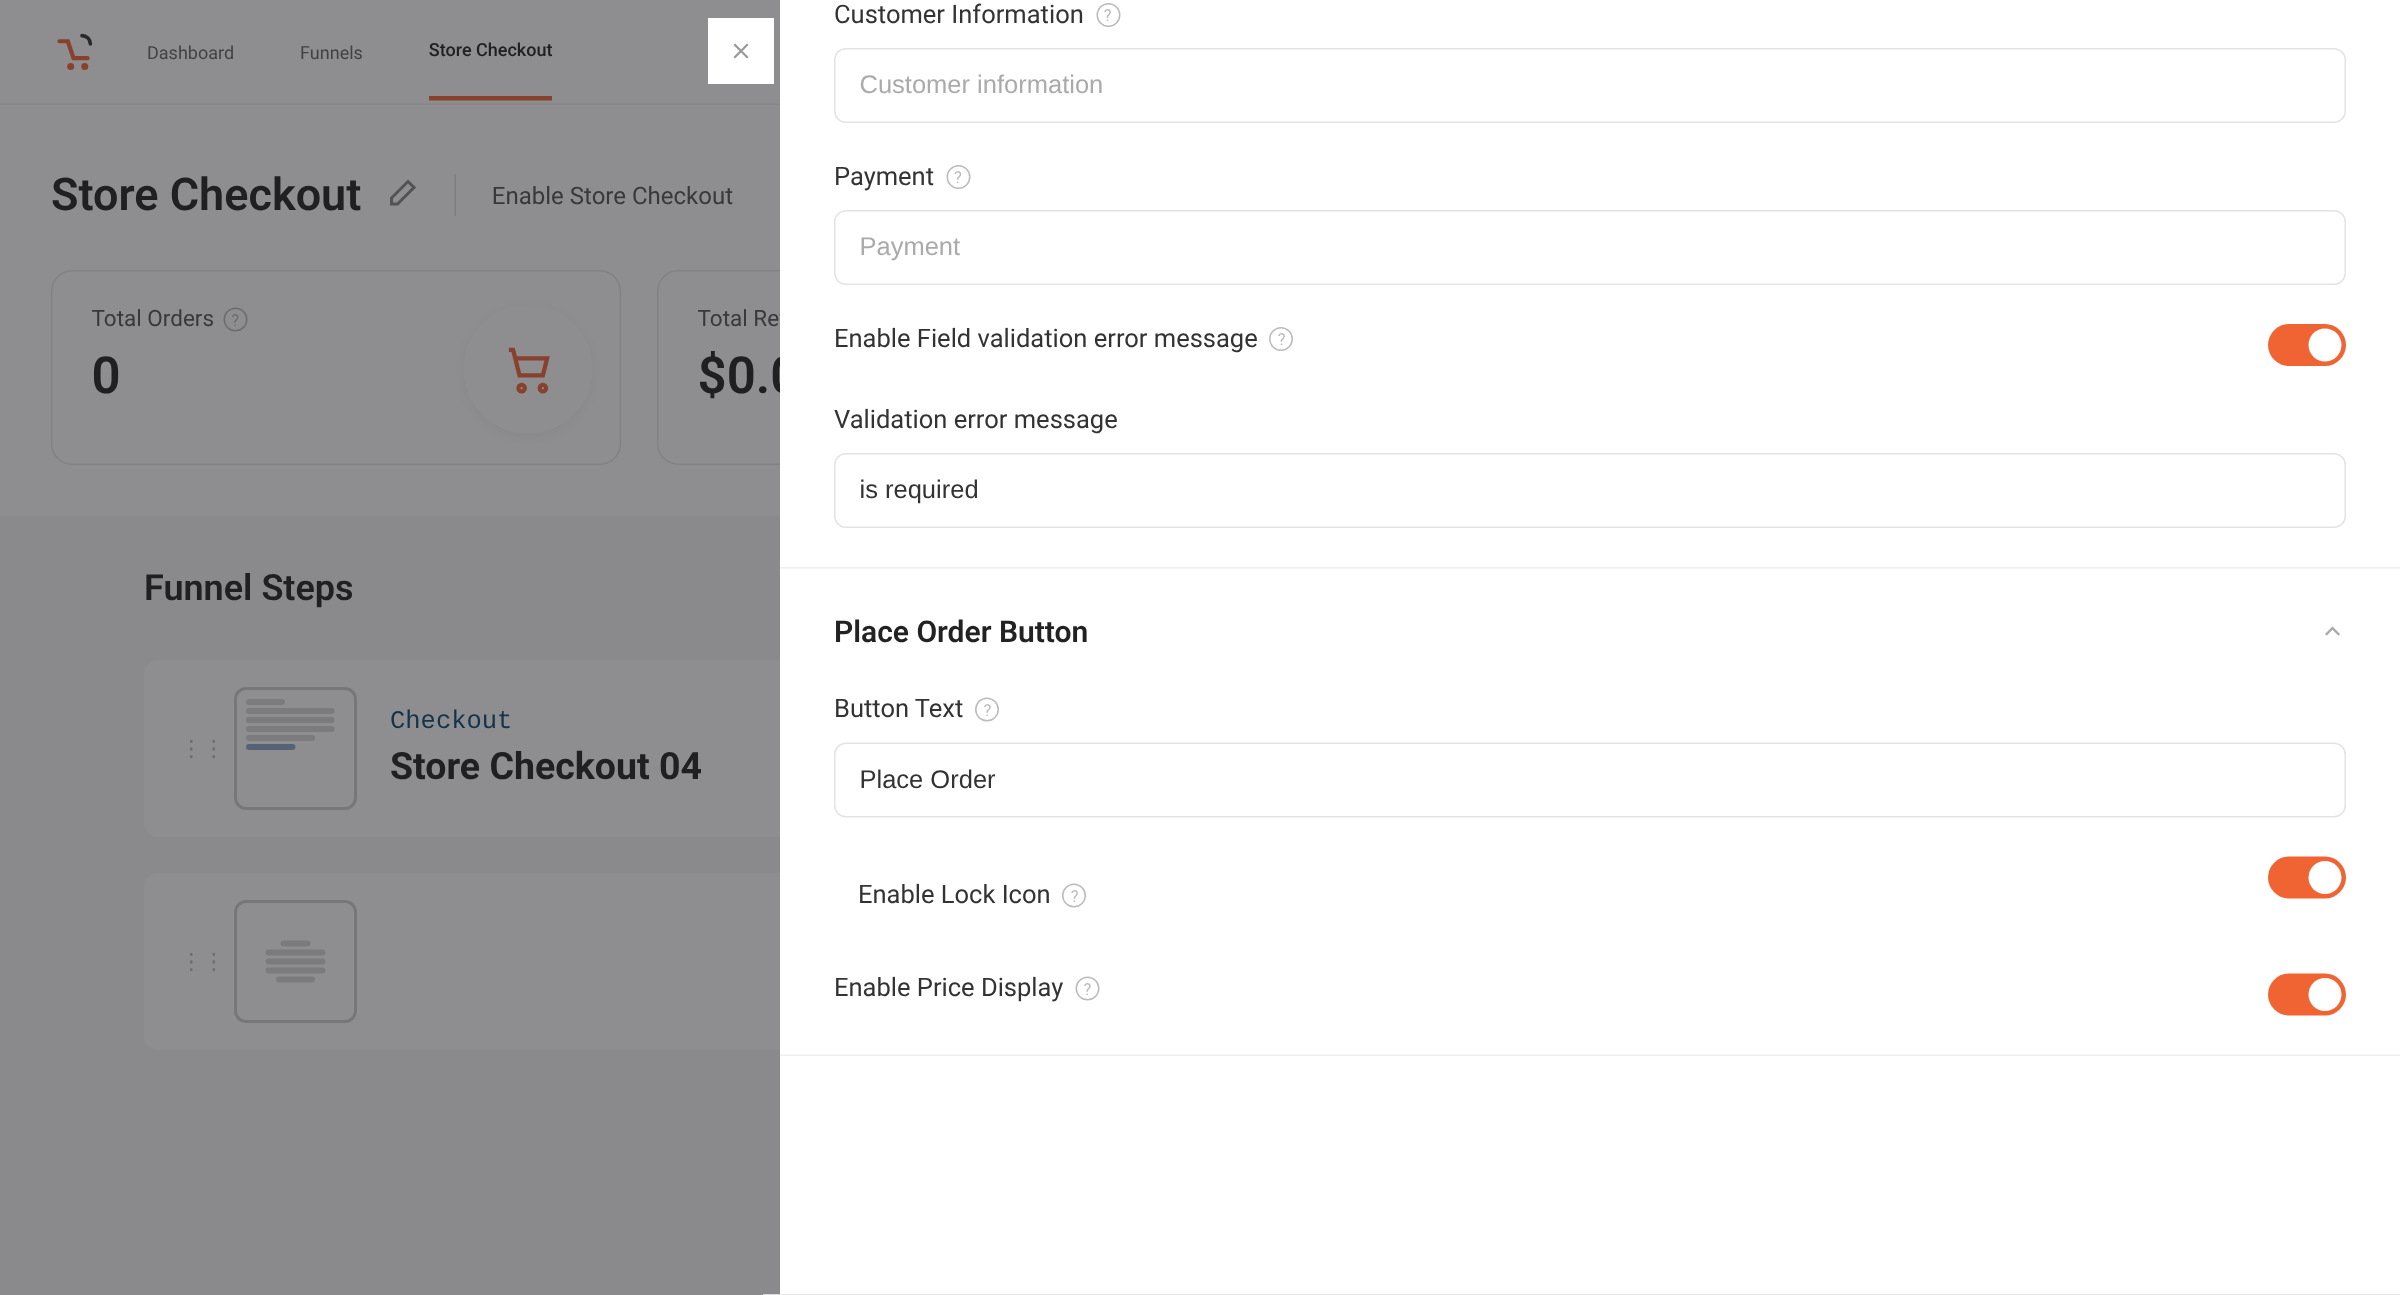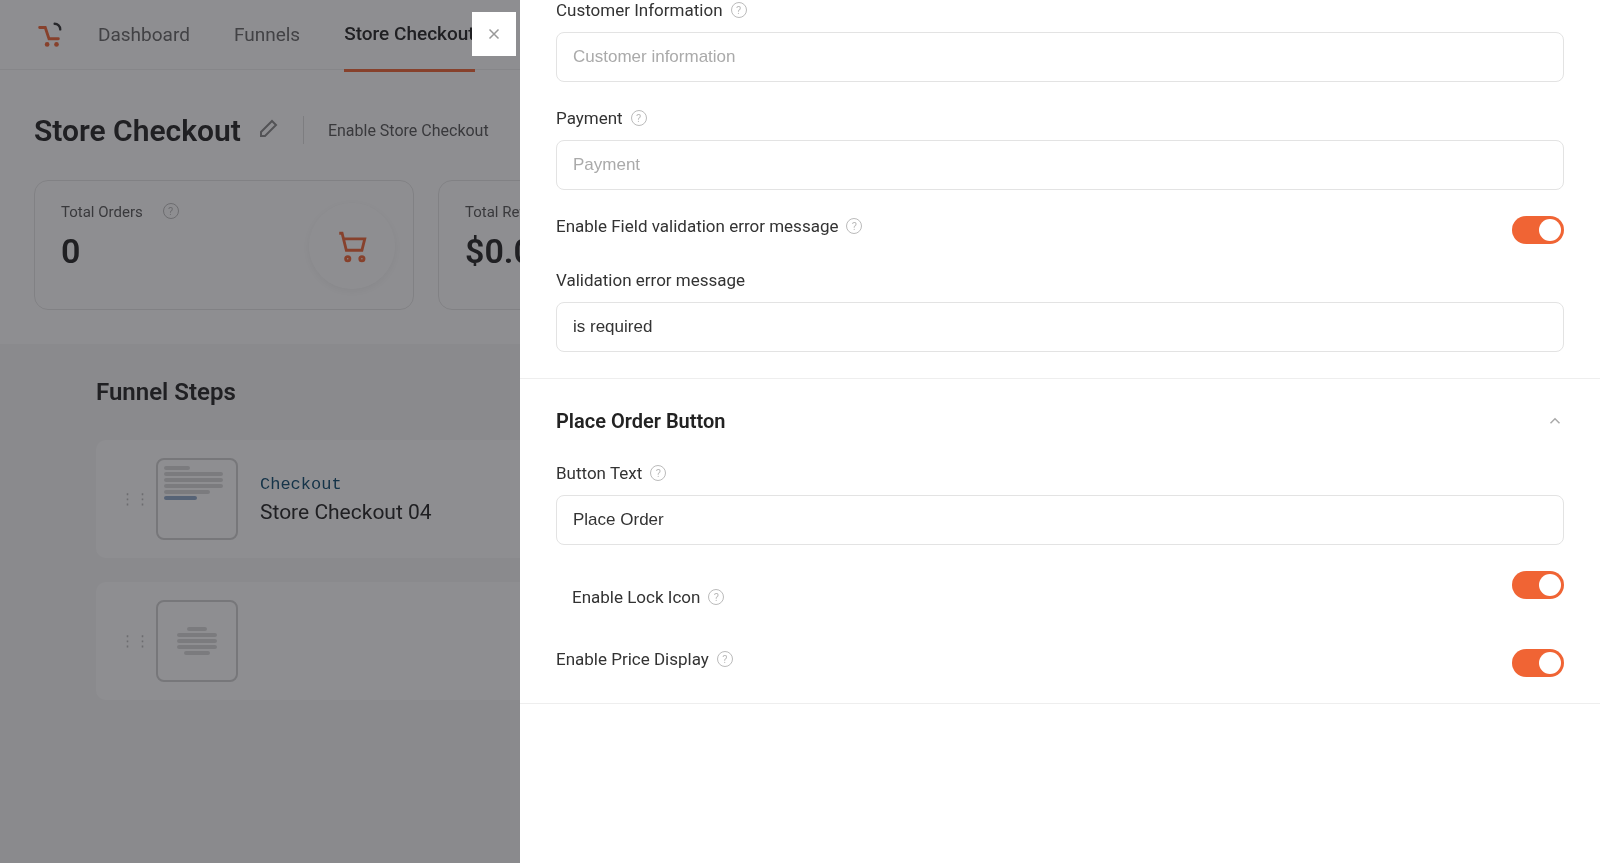"Dashboard" .nav-item { font-size: 19px -> 12px }
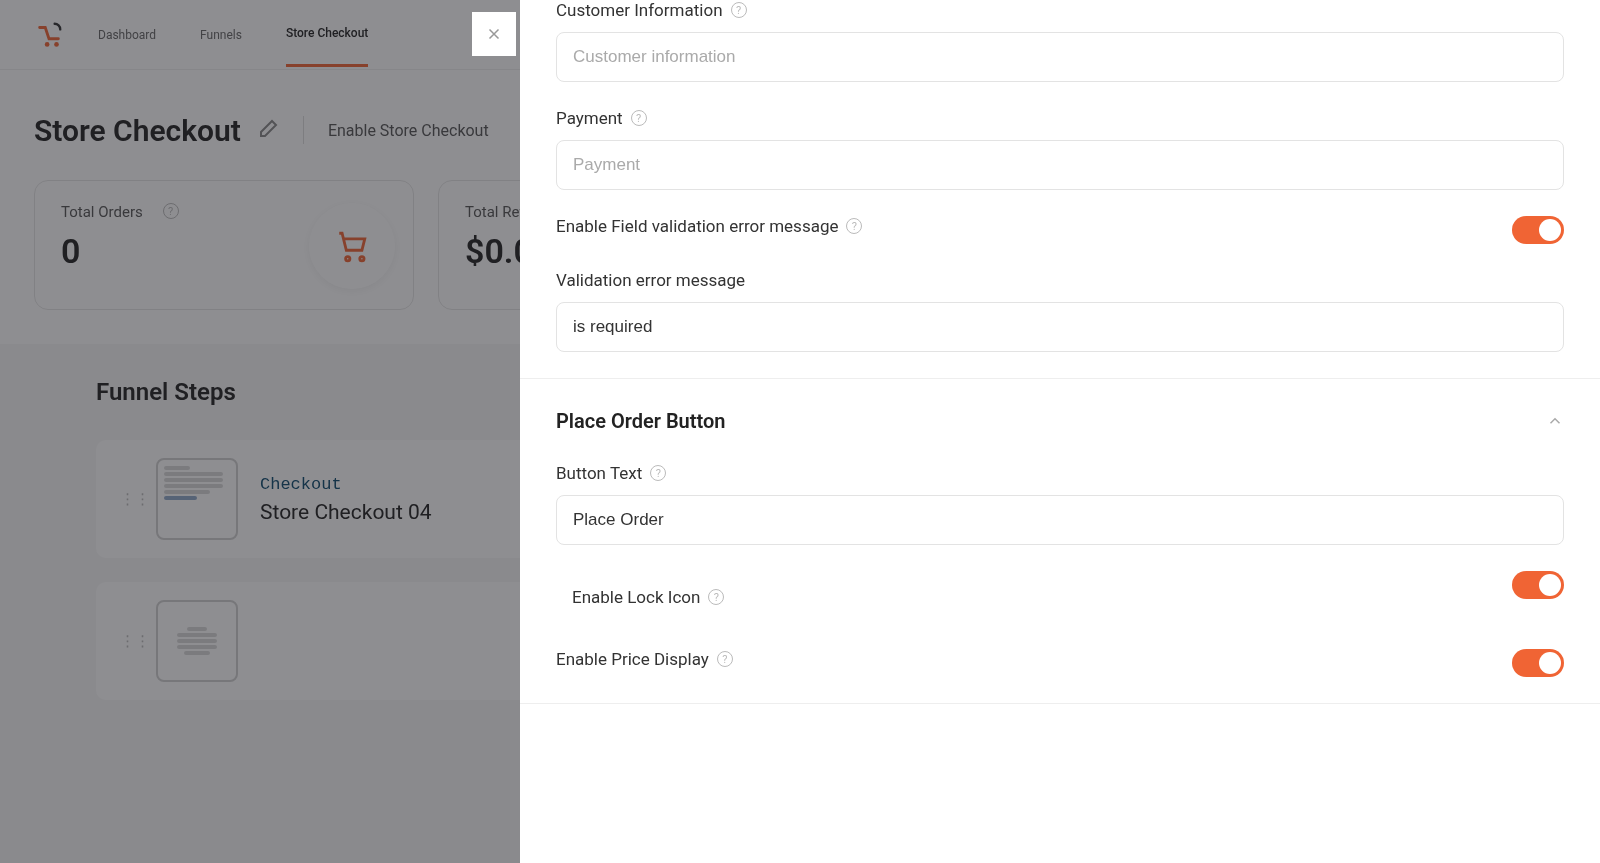"Total Orders" .stat-label { align-items: flex-start -> flex-end; gap: 20px -> 6px }
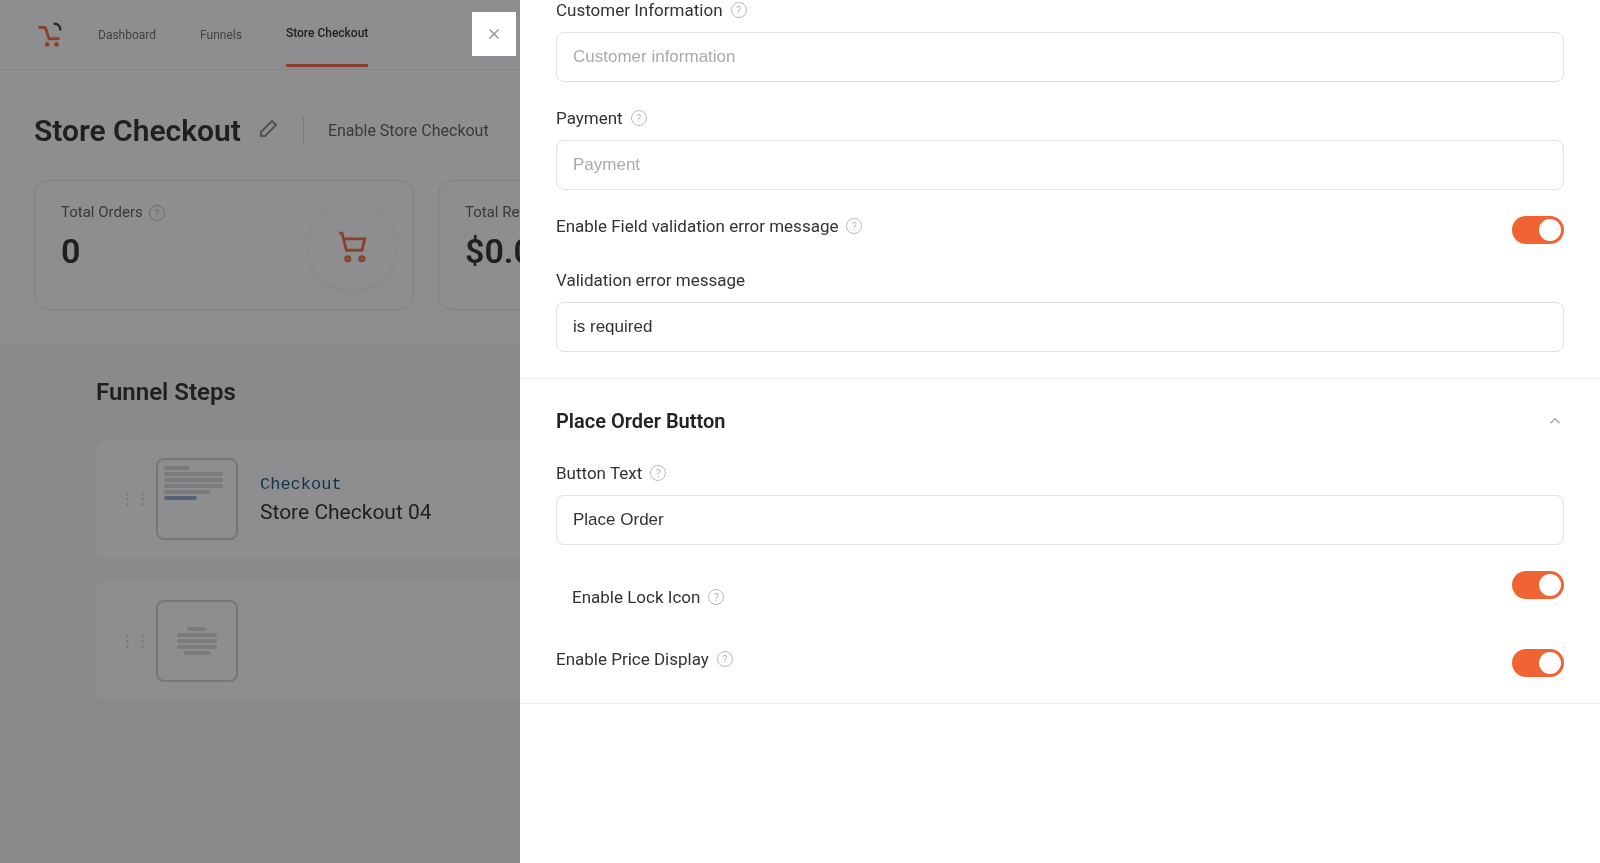"Store Checkout 04" .step-name { font-size: 21px -> 25px; font-weight: 400 -> 700 }
